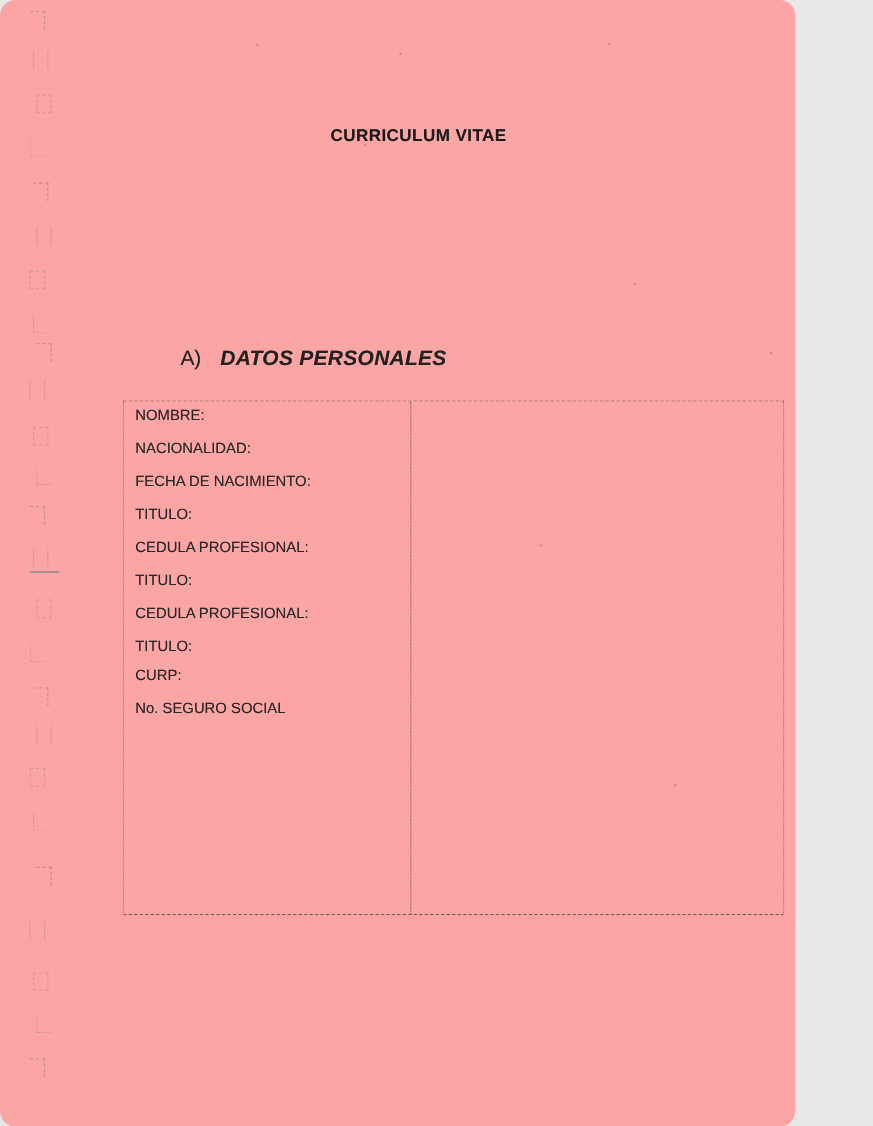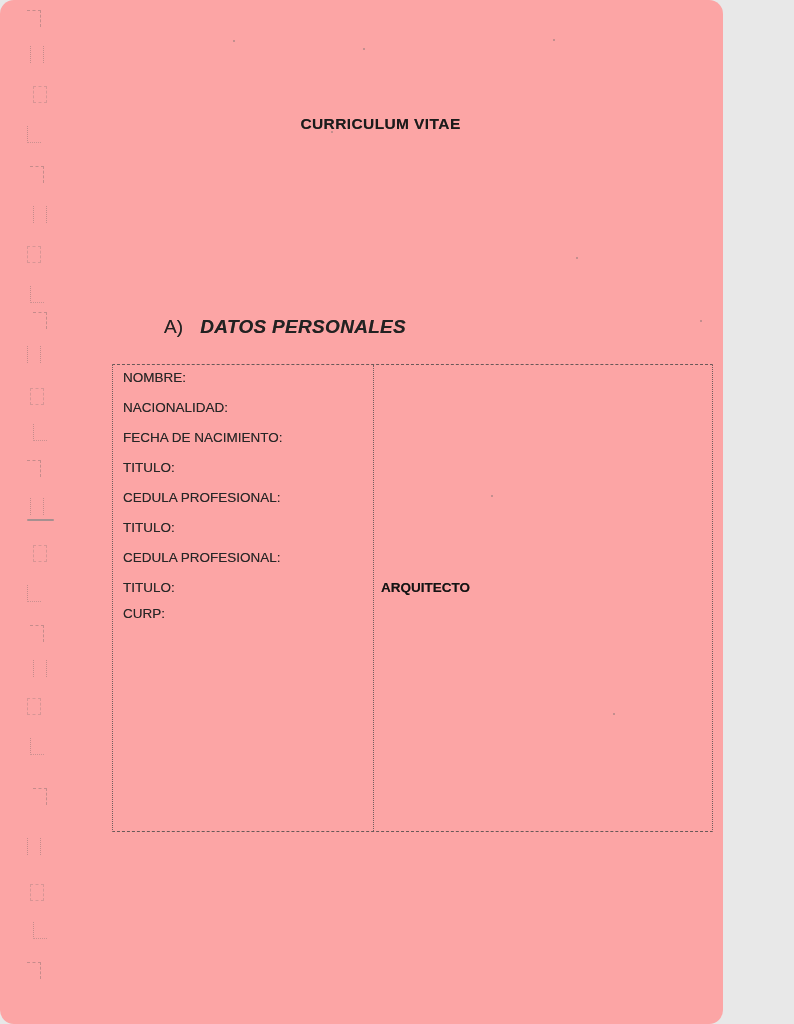"ARQUITECTO" div.value { html: <div>ARQUITECTO</div> -> none }
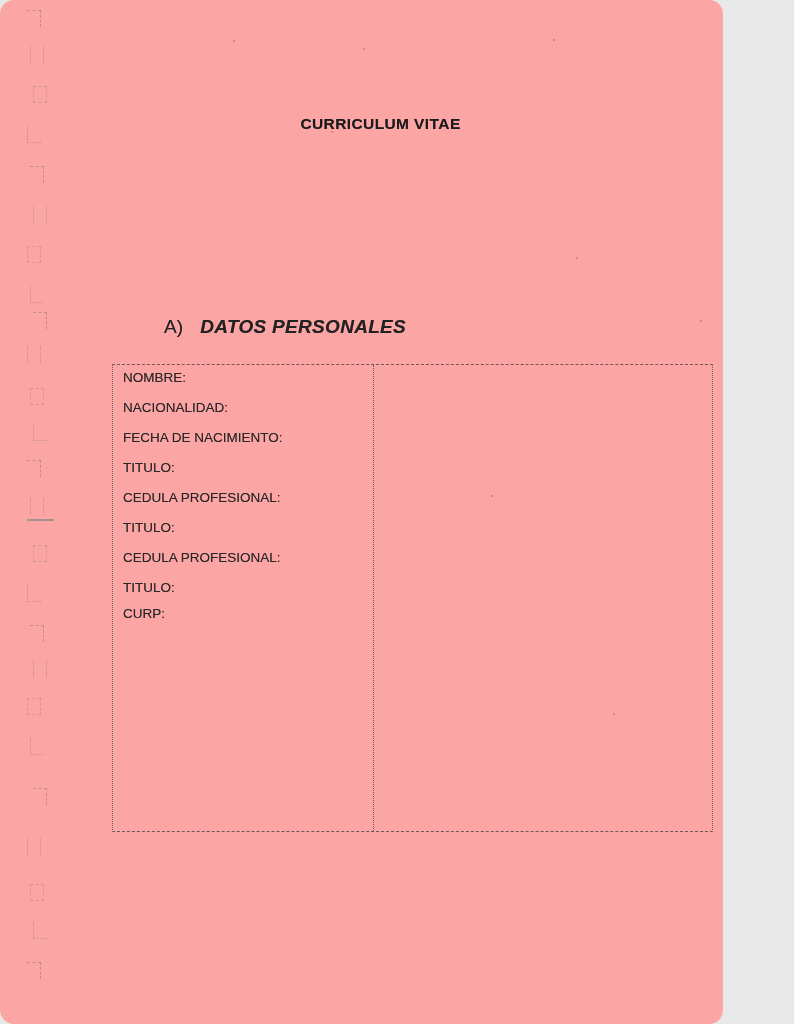"No. SEGURO SOCIAL" div.row { html: none -> <div> <div>No. SEGURO SOCIAL</div> <div></div> </div> }
